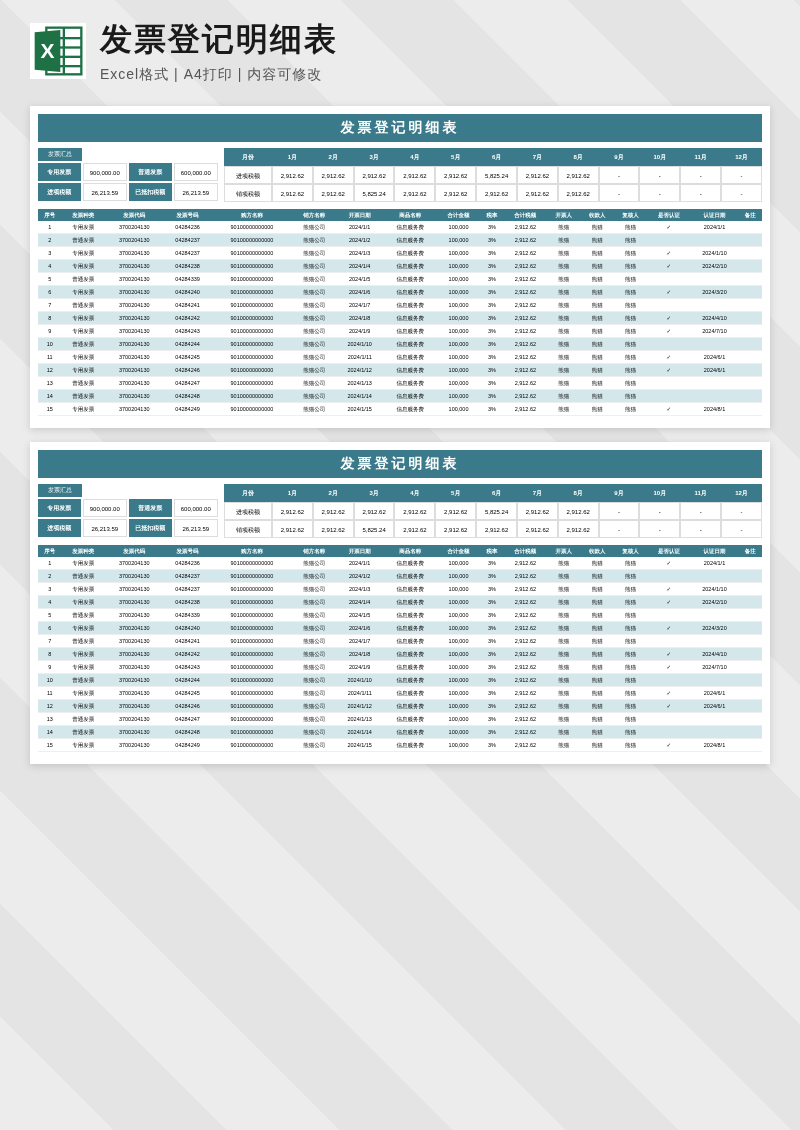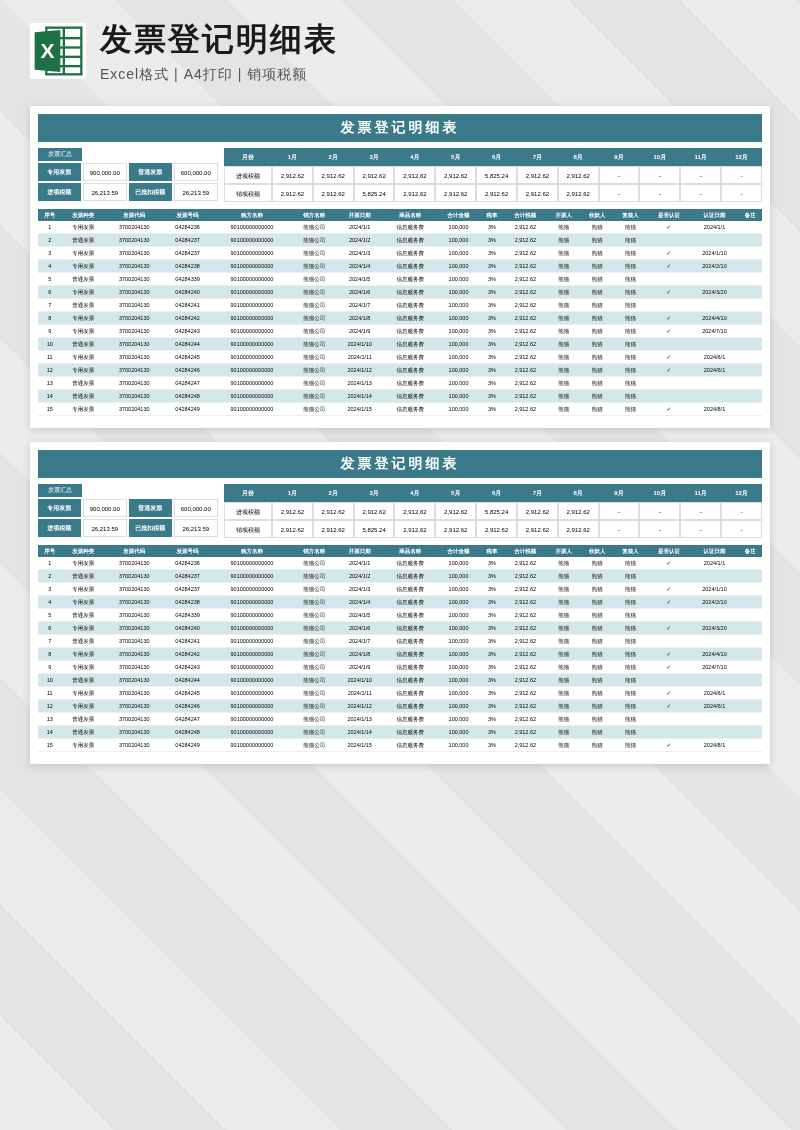"Excel格式 | A4打印 | 销项税额" div.sub { text: 销项税额 -> 内容可修改 }
